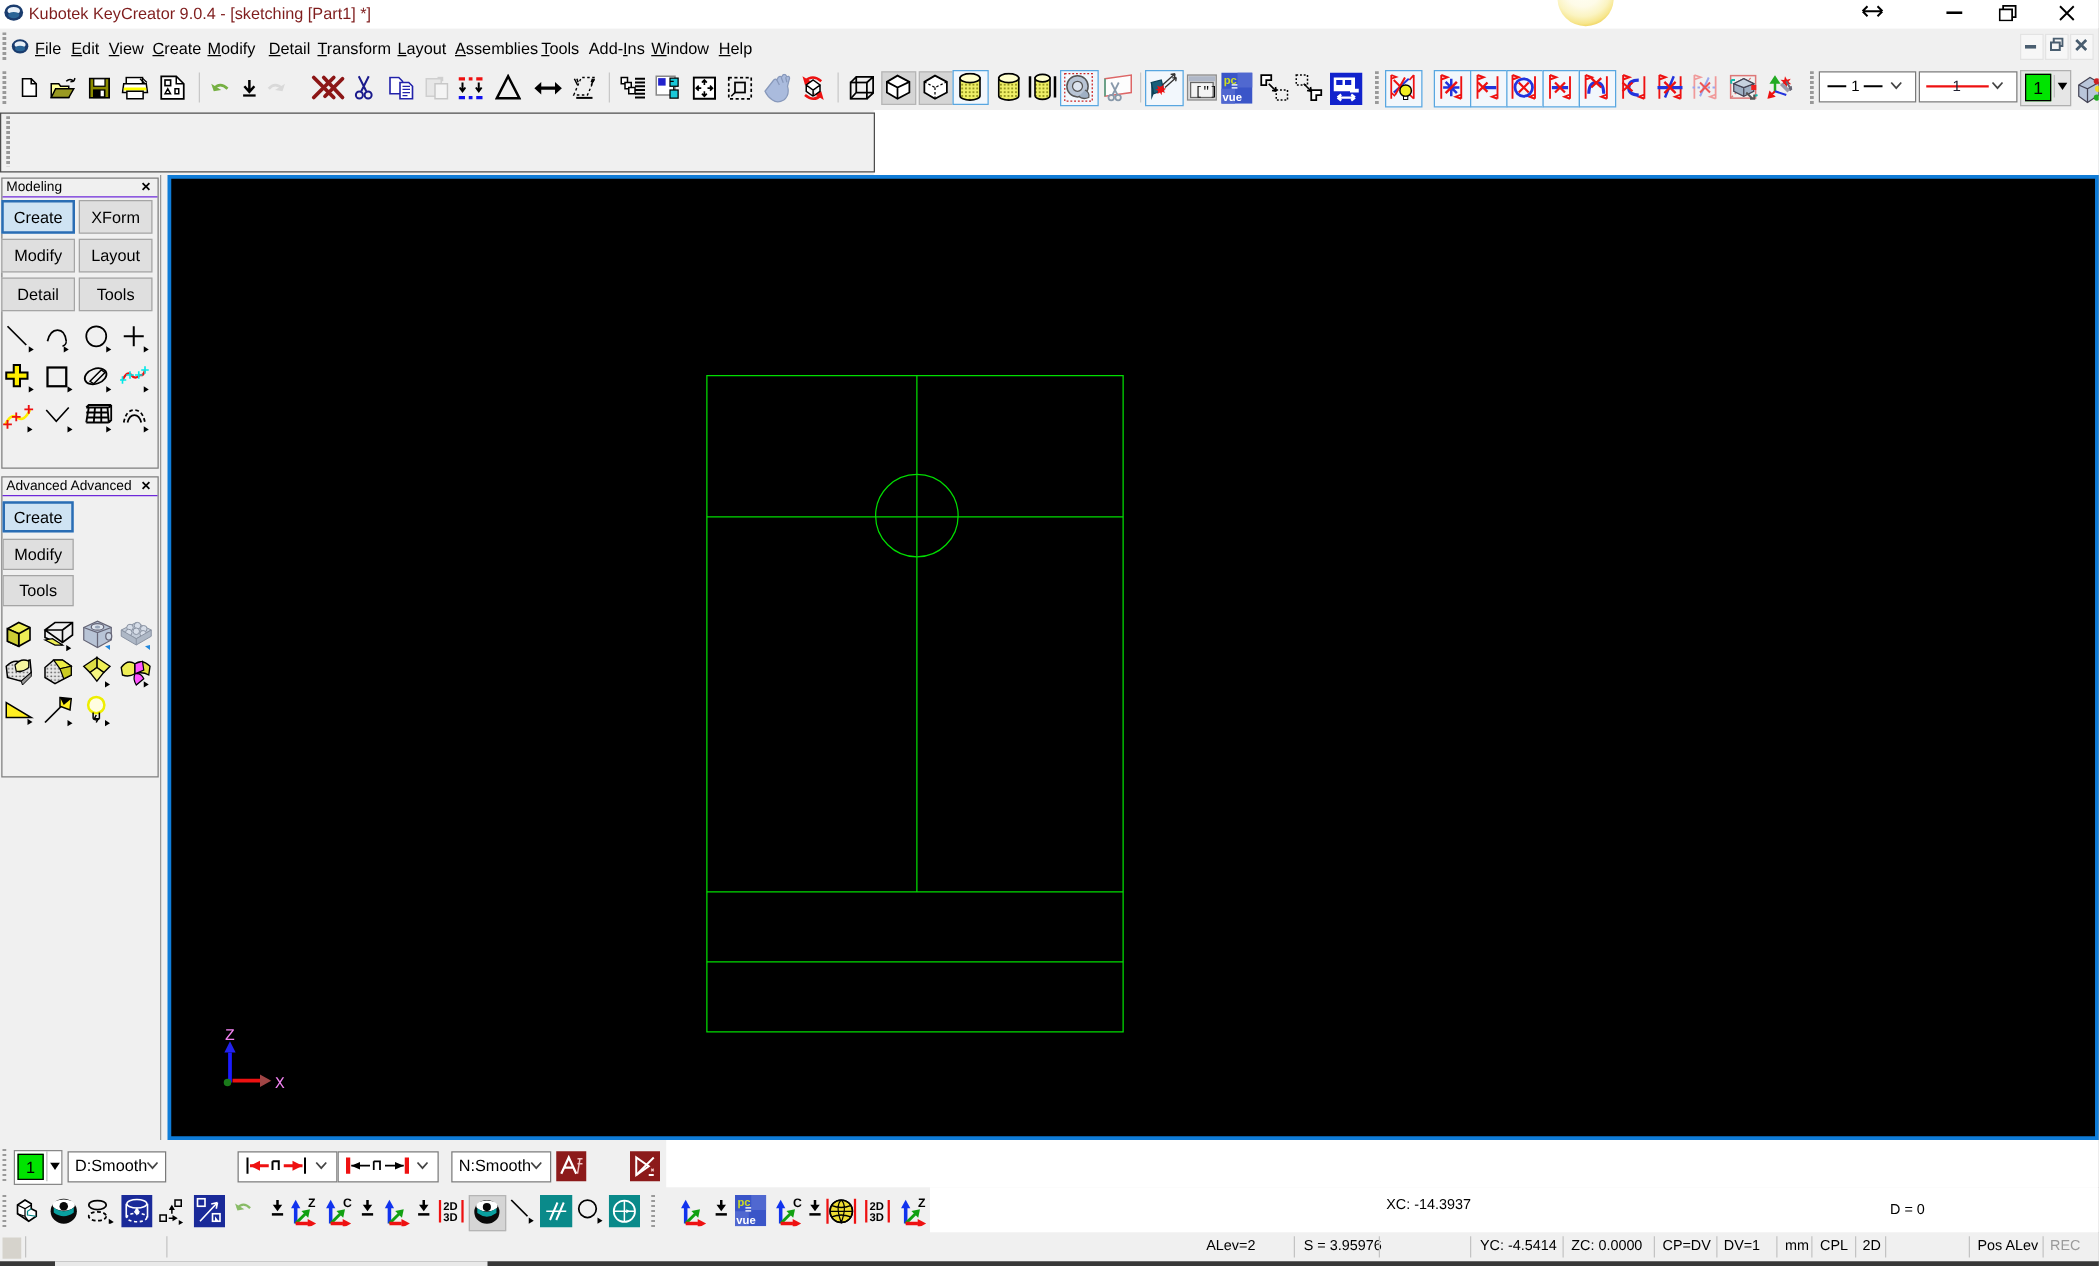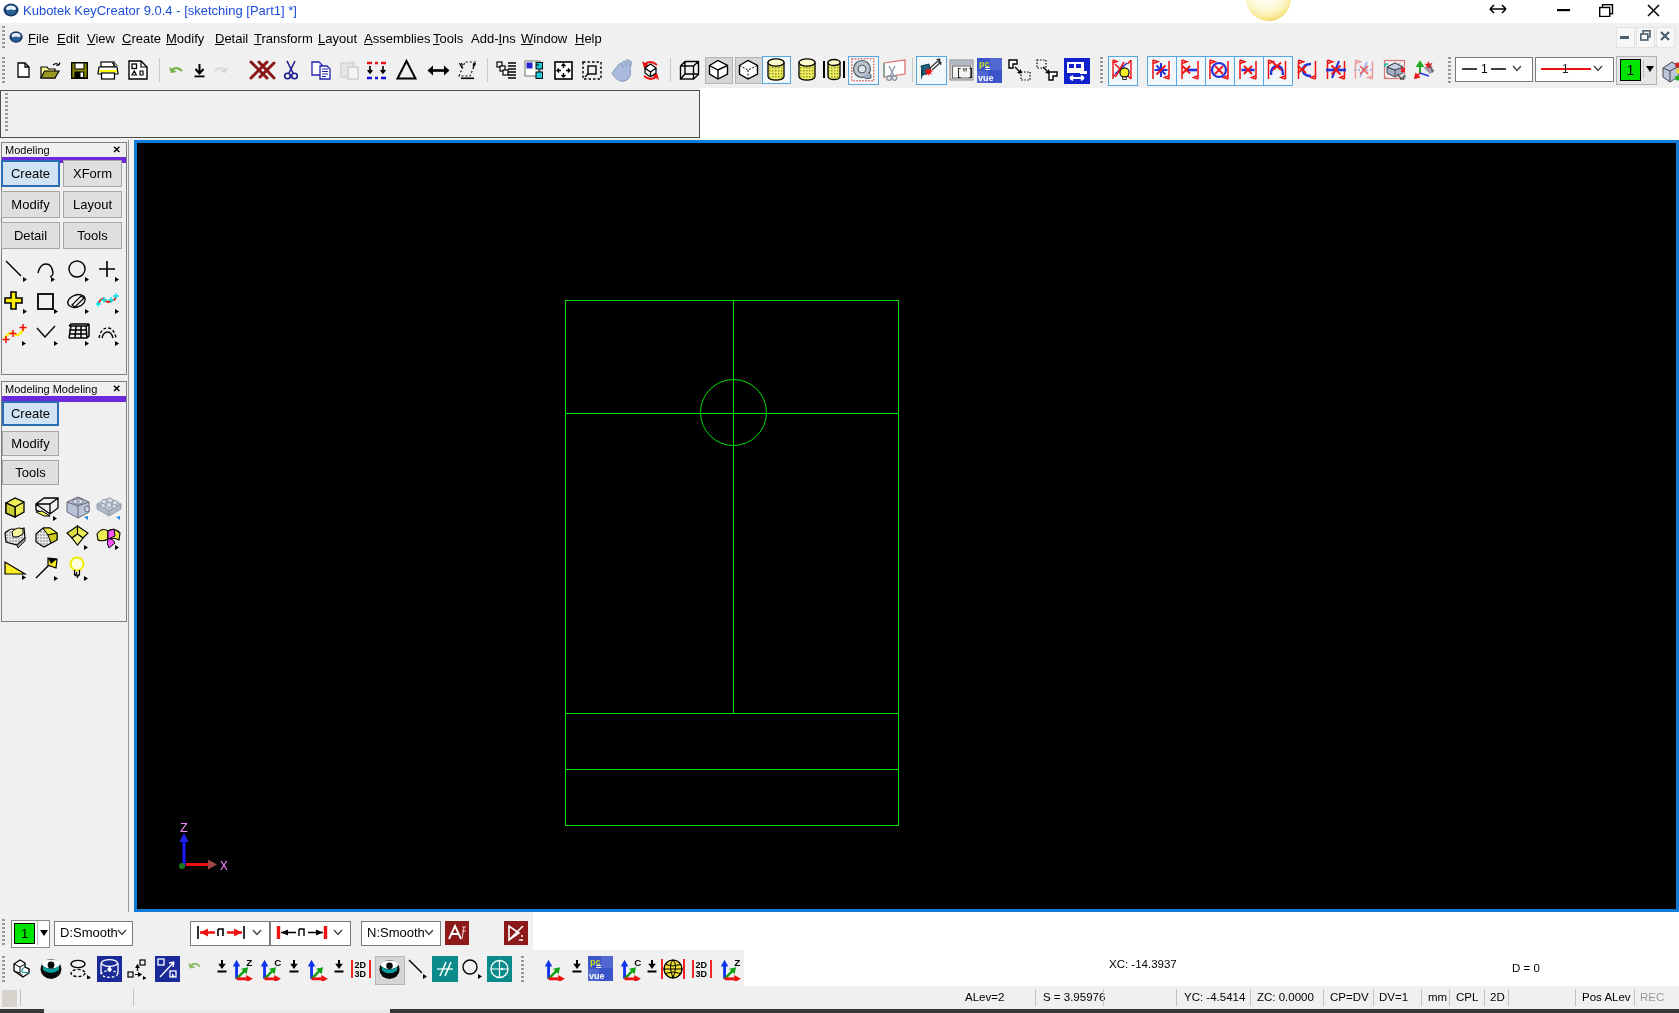"Kubotek KeyCreator 9.0.4 - [sketching" #title-text { color: #1d4ed8 -> #7f1d1d }
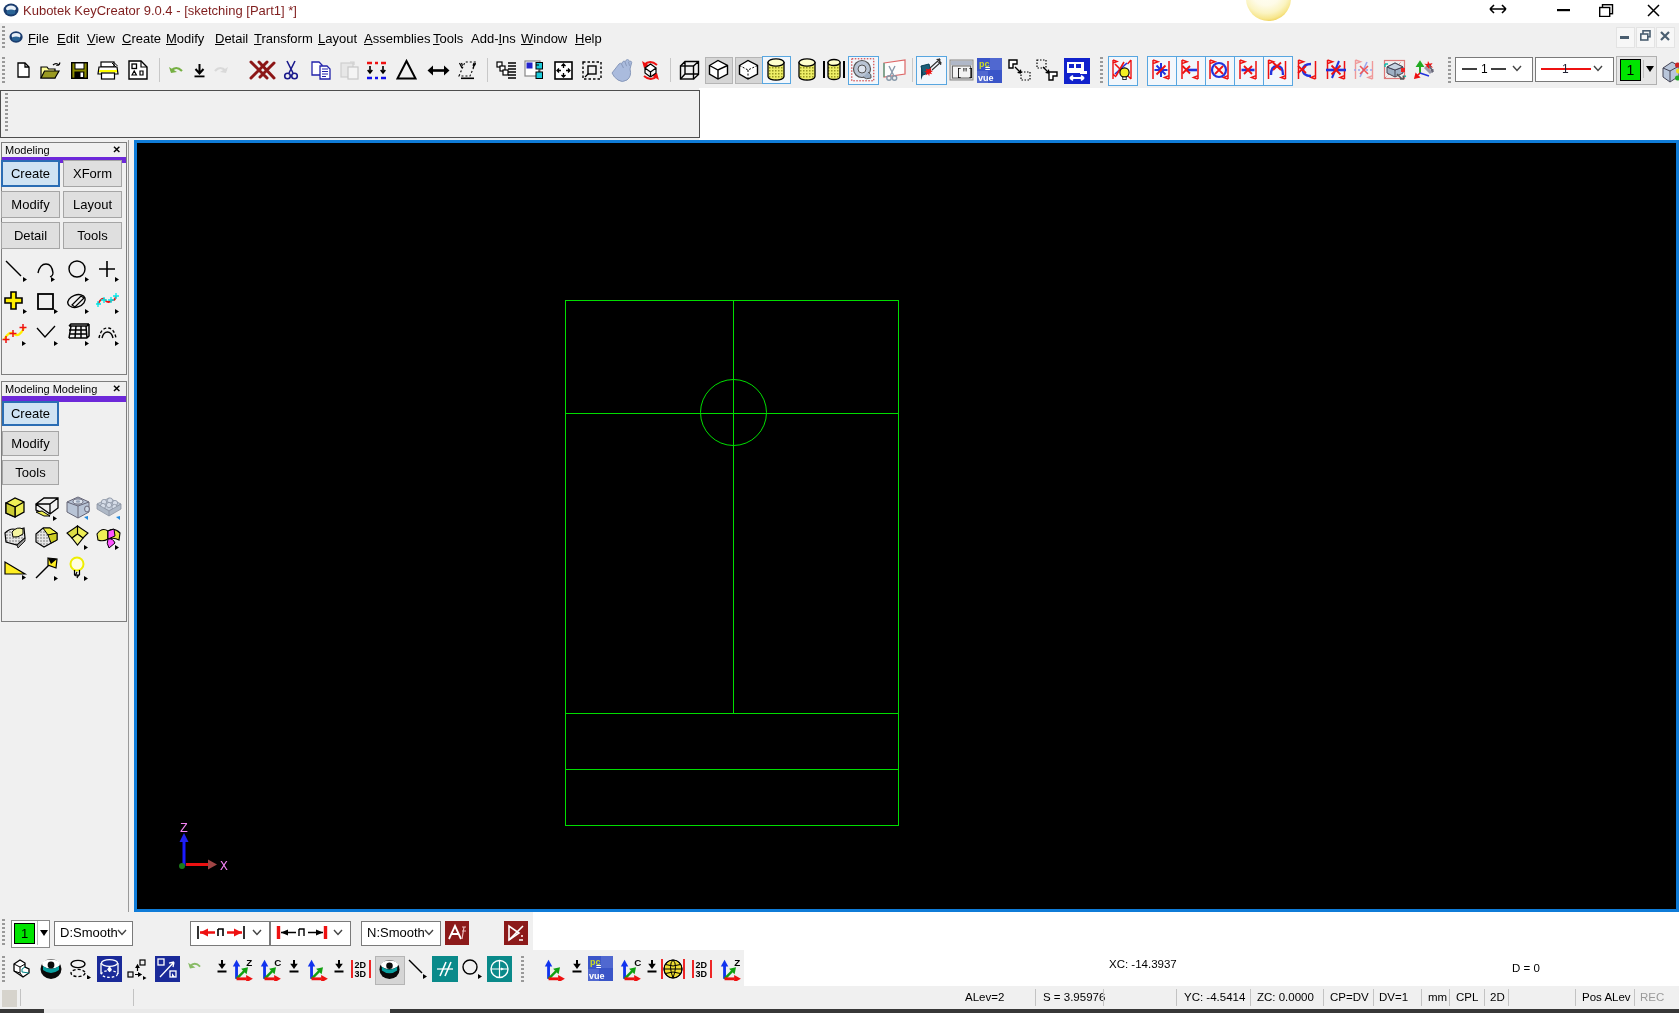"Modeling" .ptitle { border-bottom: 6px solid #6d28d9 -> 1px solid #6d28d9 }
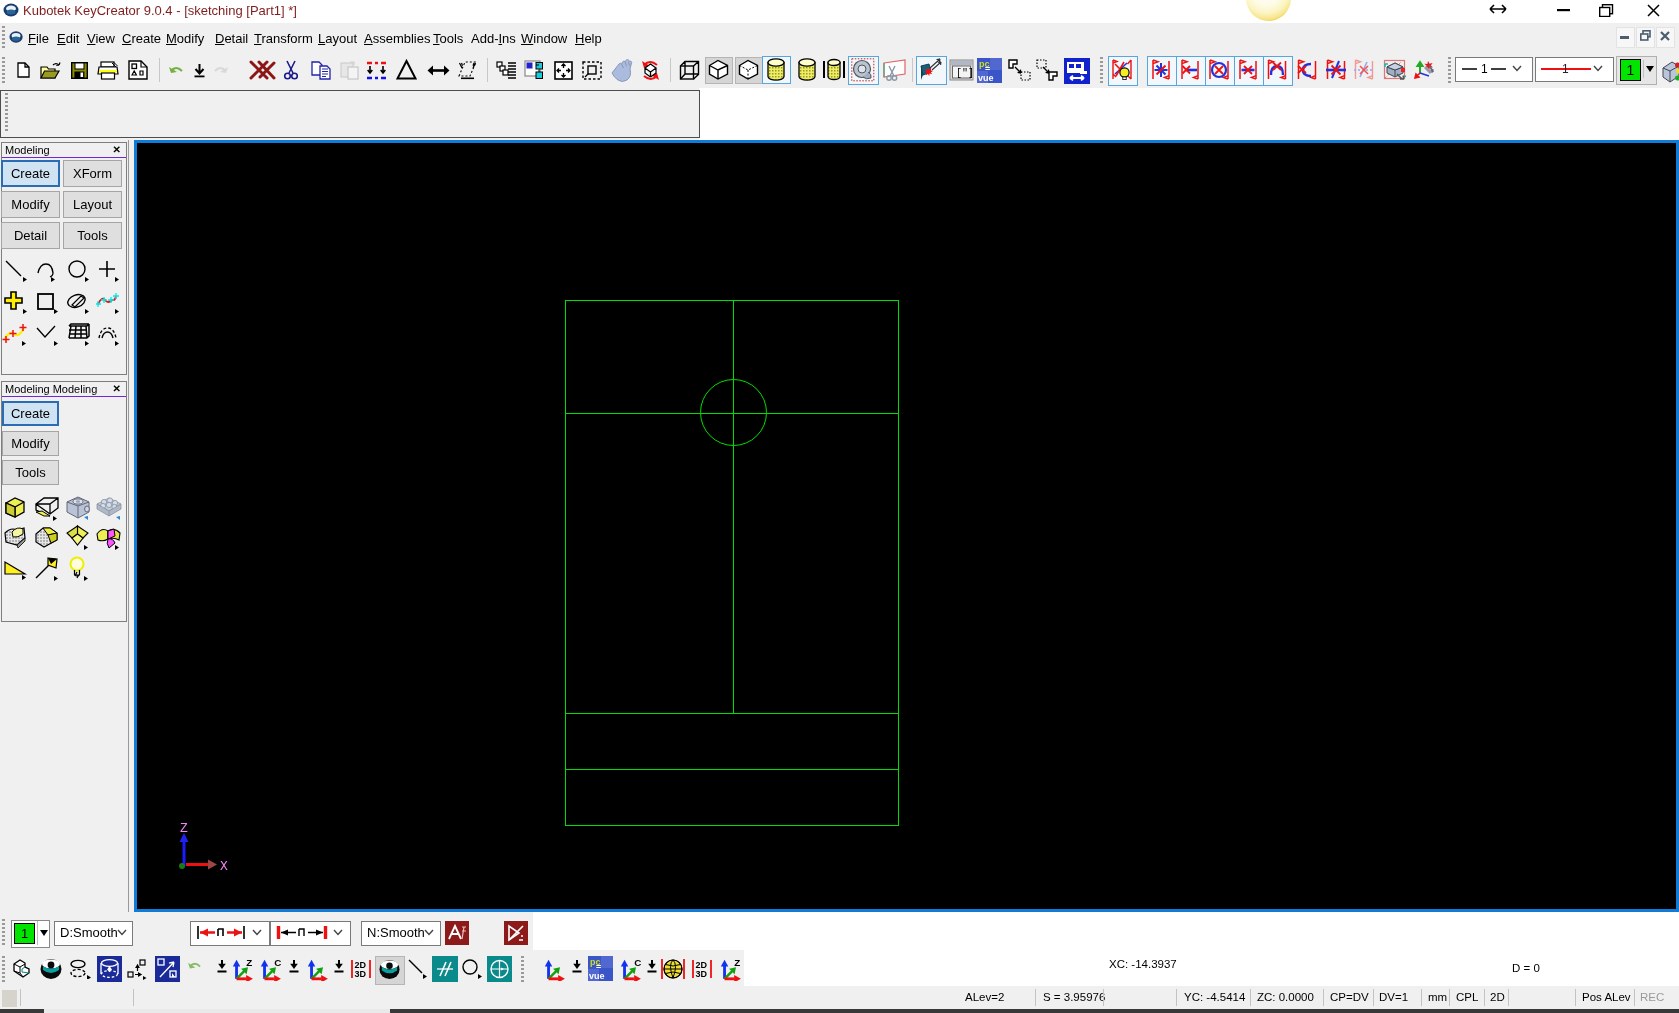"Modeling Modeling" div.ptitle { text: Modeling Modeling -> Advanced Advanced }
